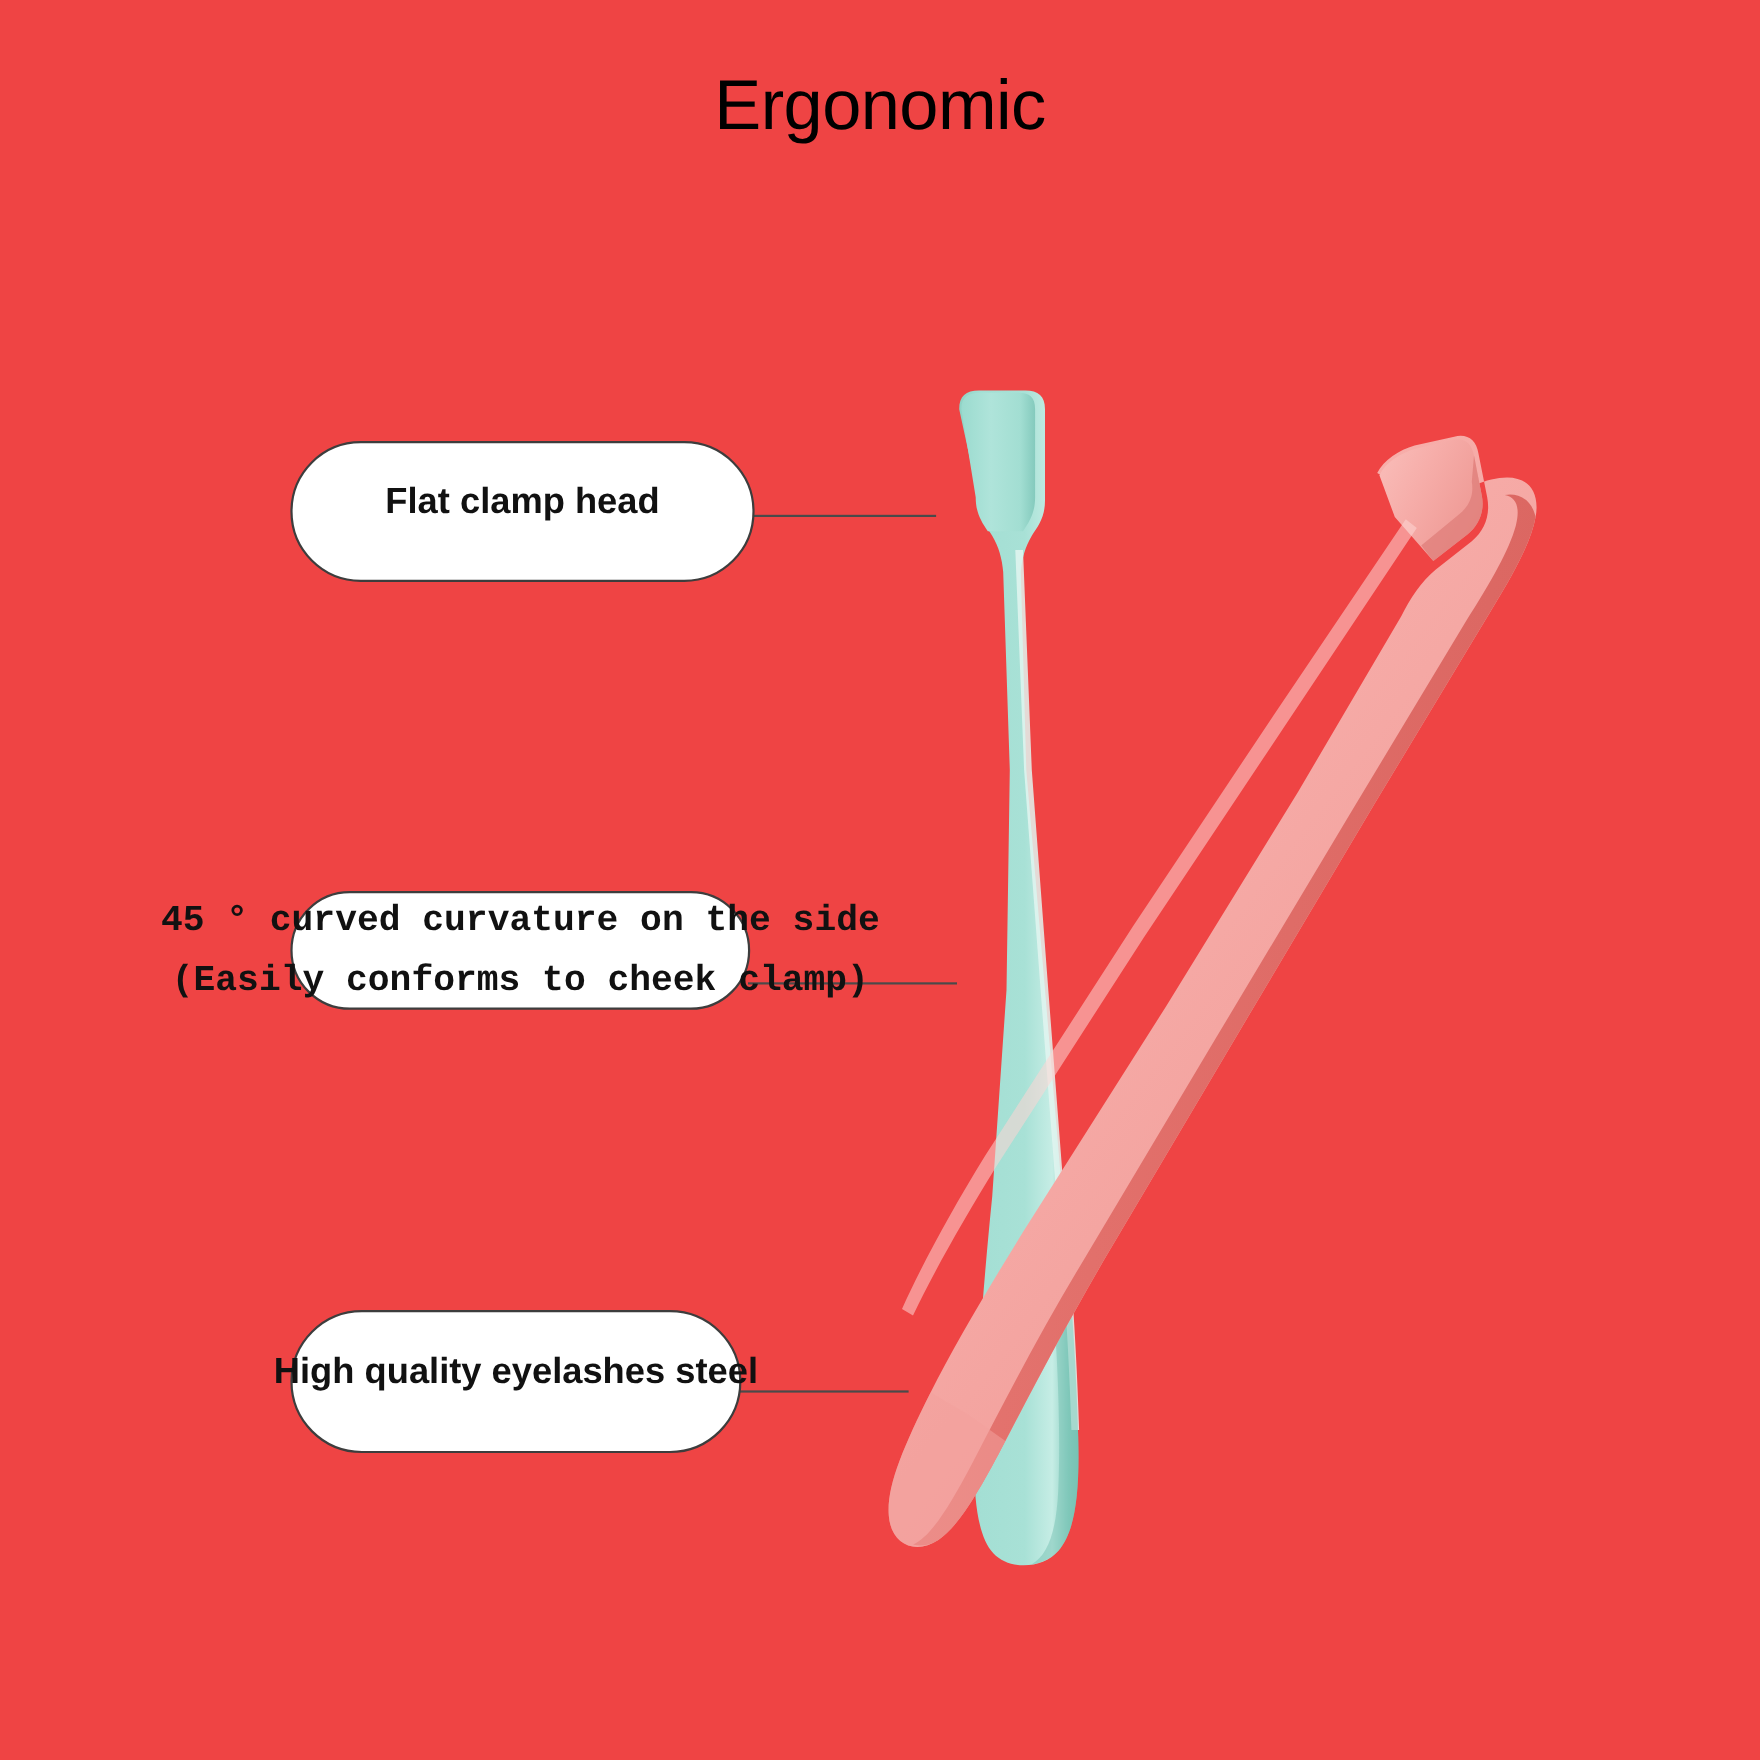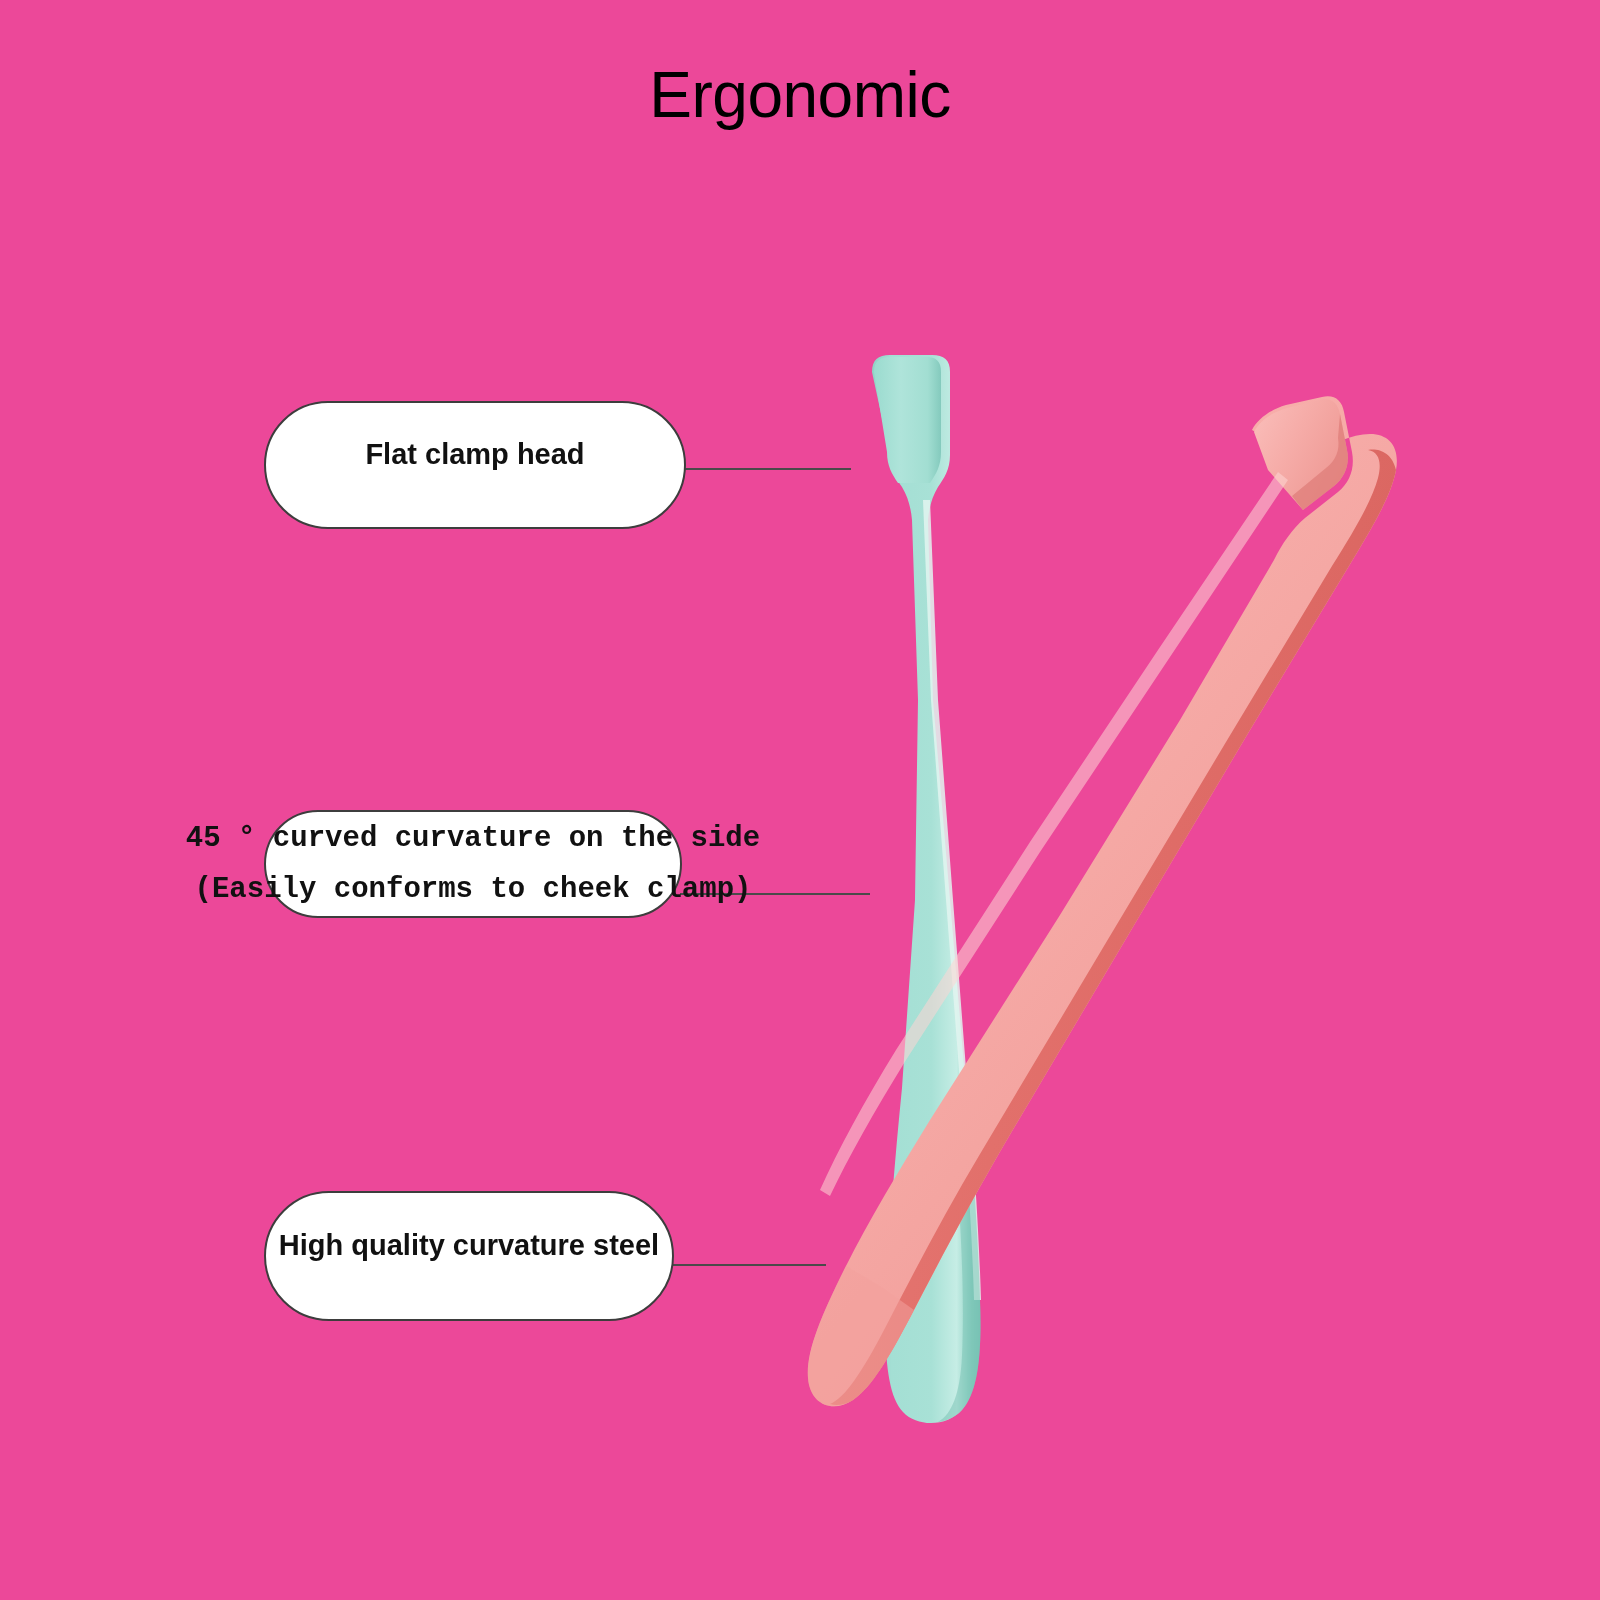"Ergonomic" #page { background: #ec4899 -> #ef4444 }
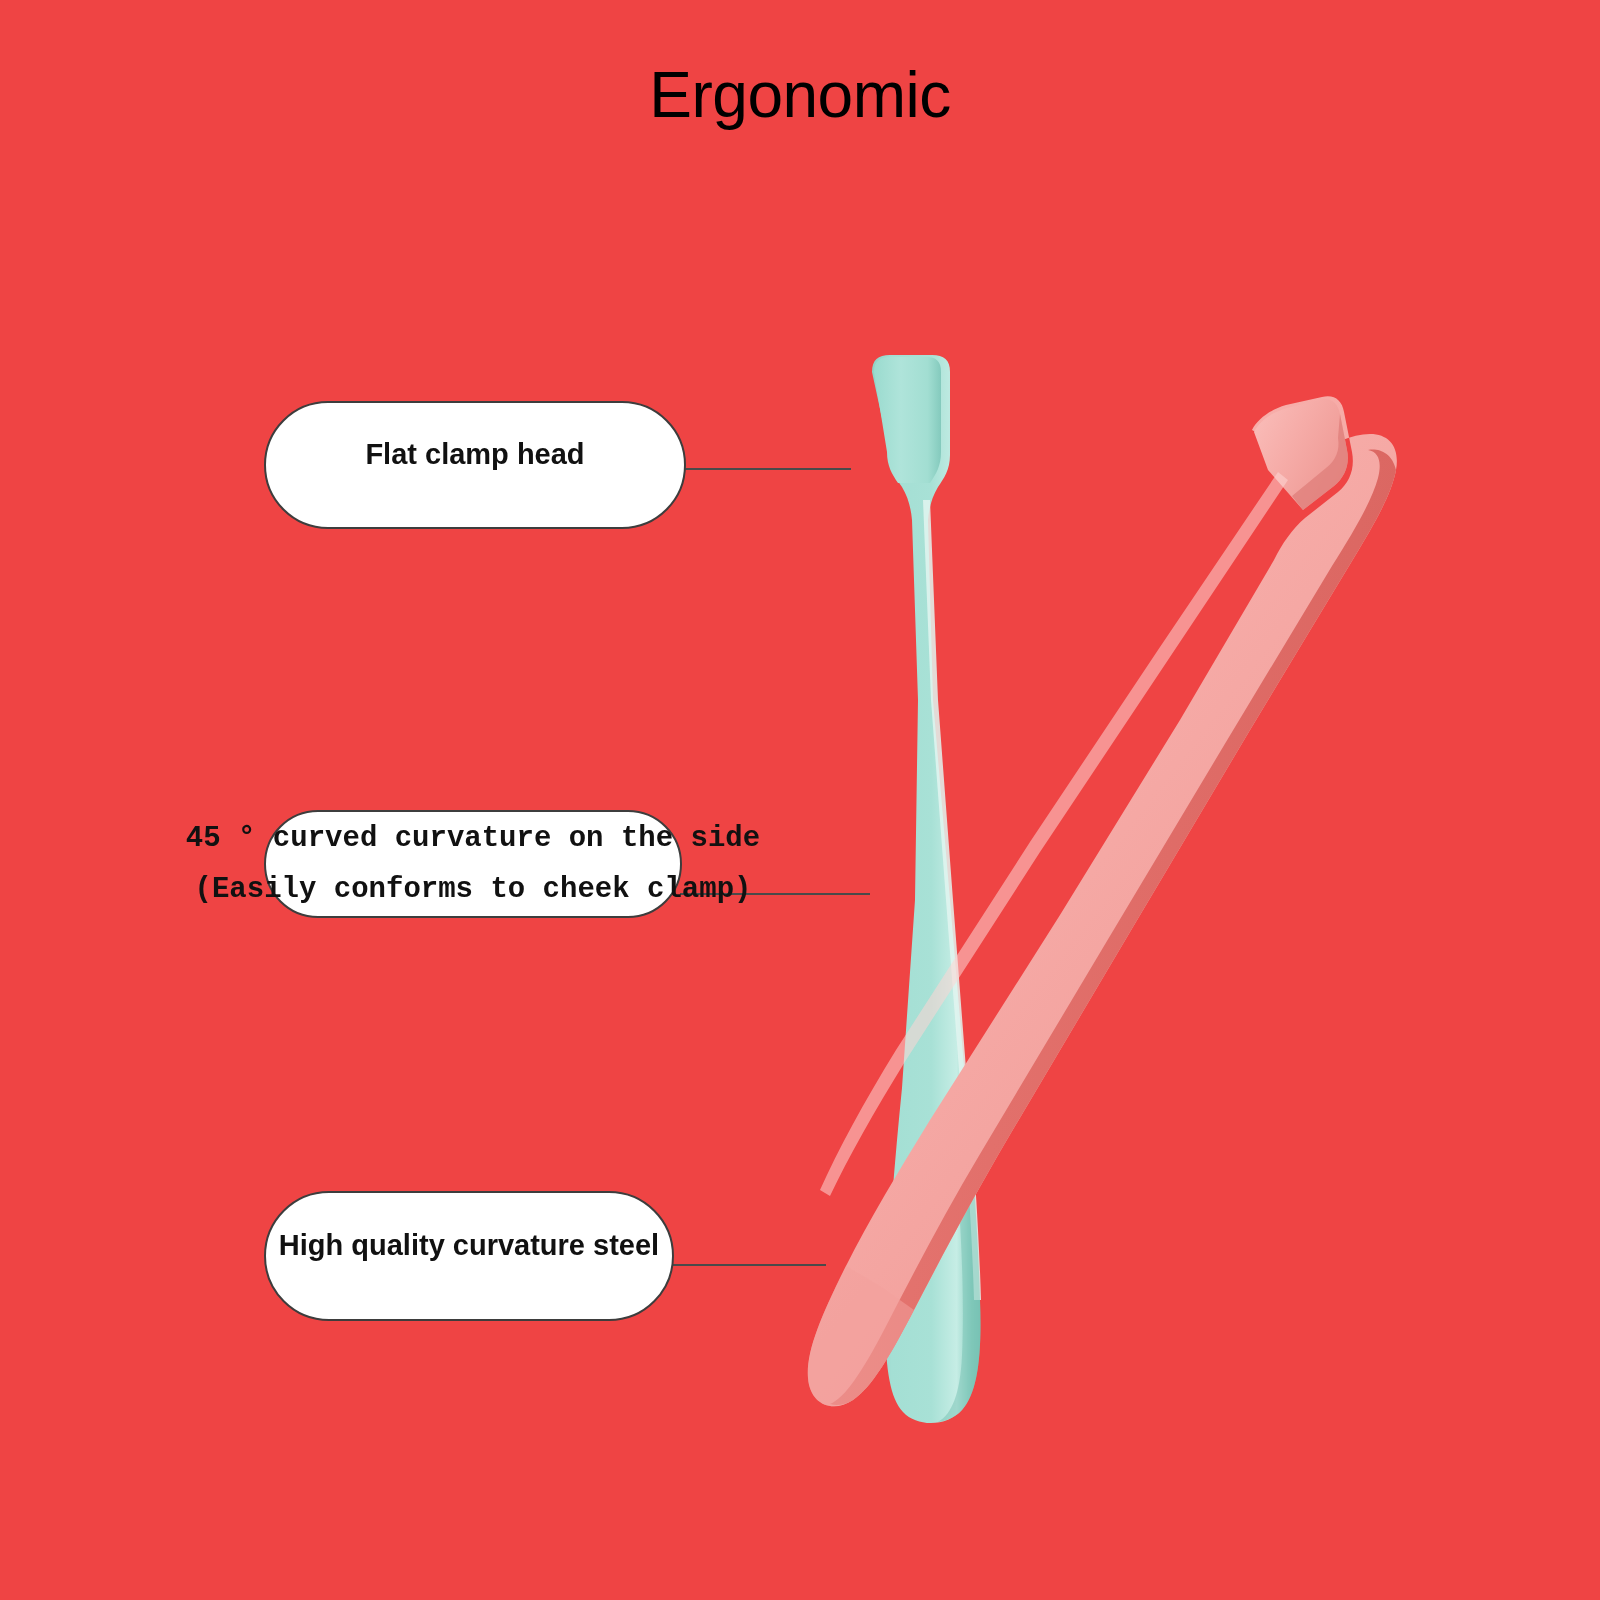"Flat clamp head" .callout-line { font-size: 29px -> 33px }
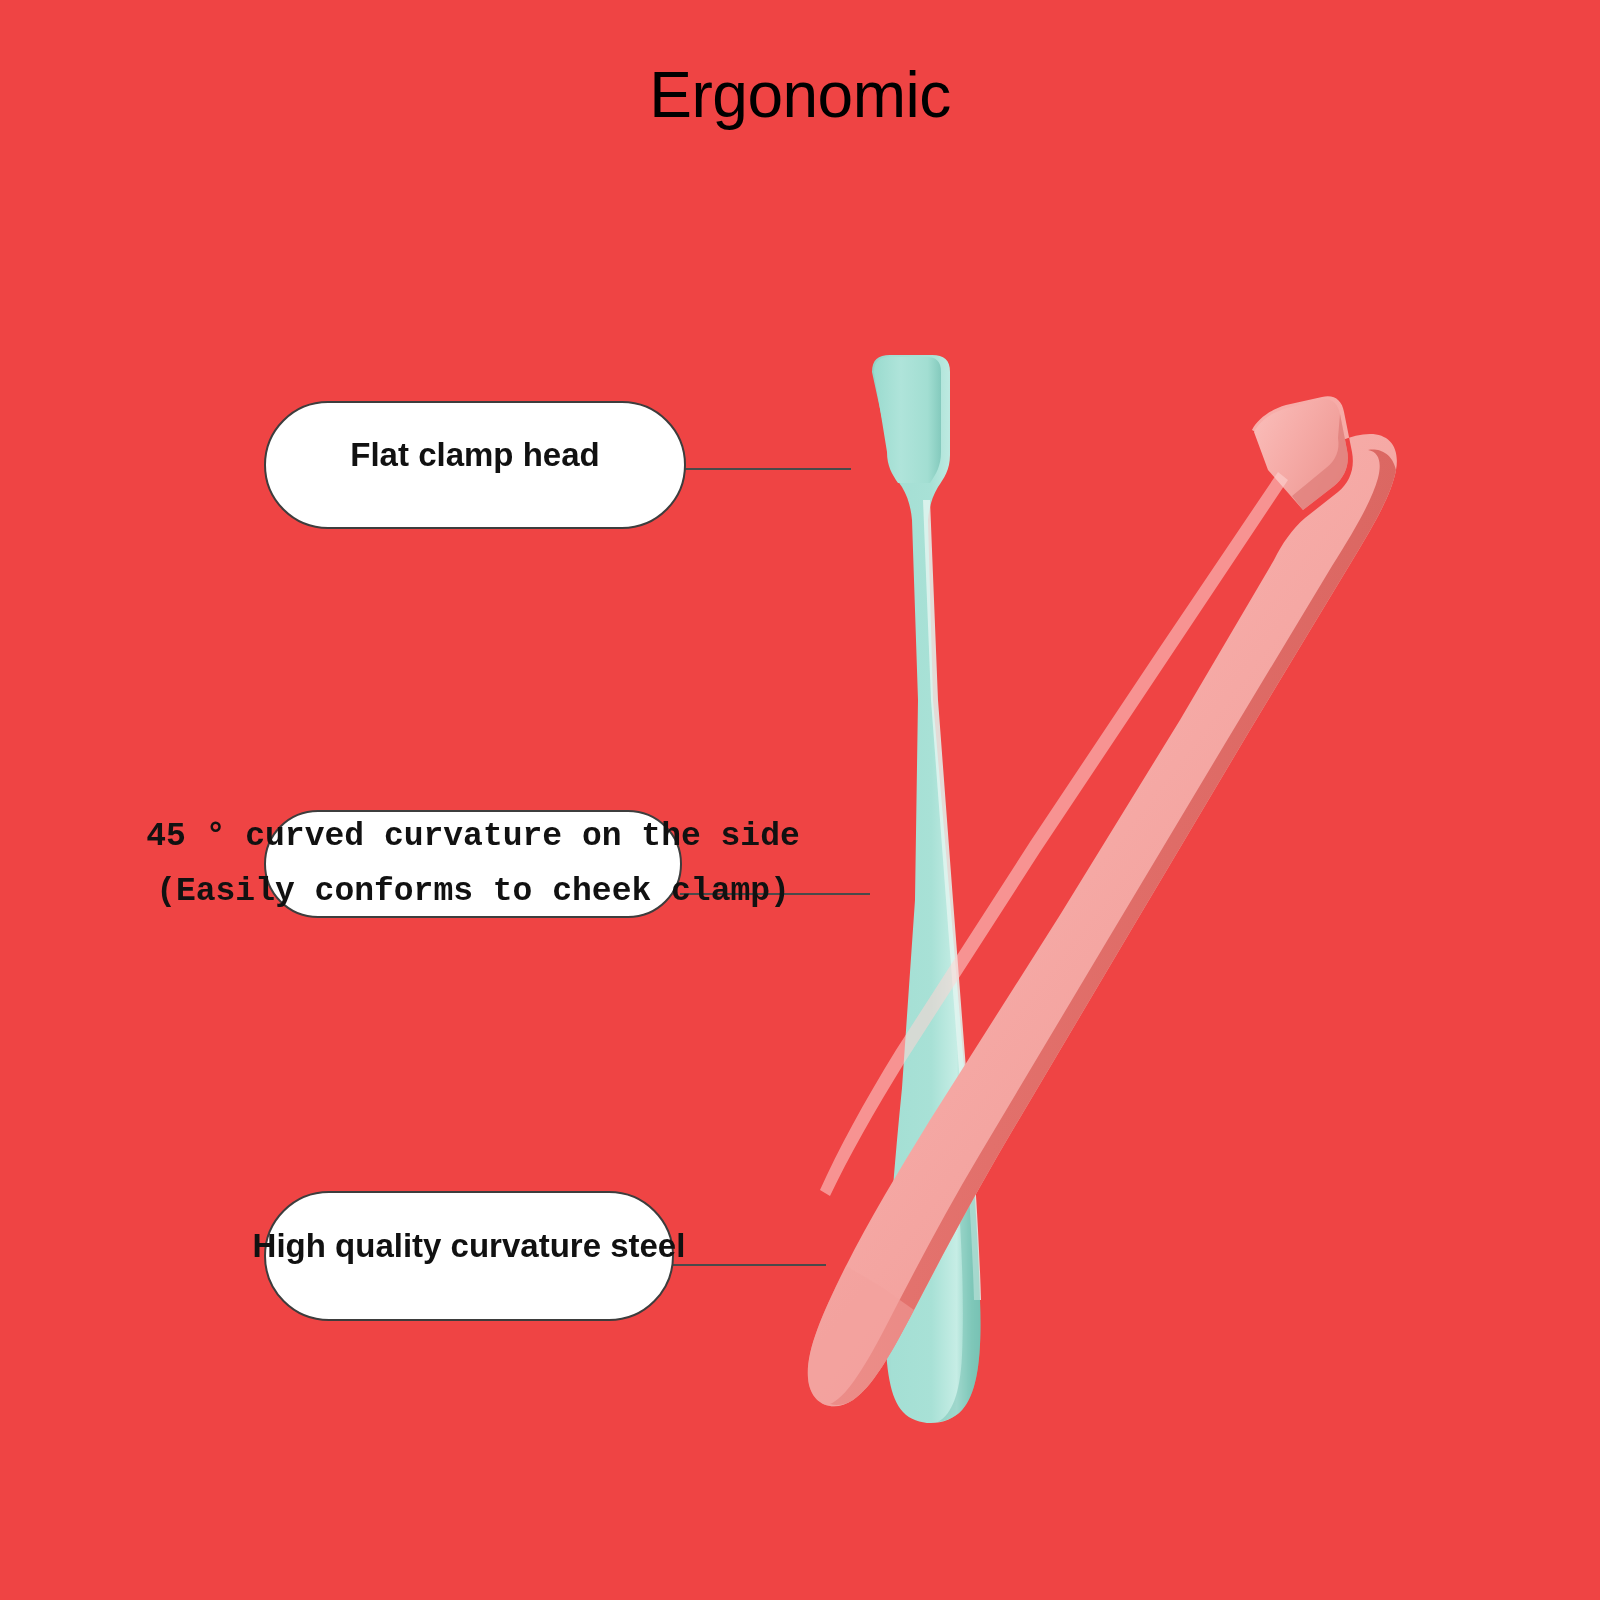"High quality curvature steel" div.callout-line { text: curvature -> eyelashes }
